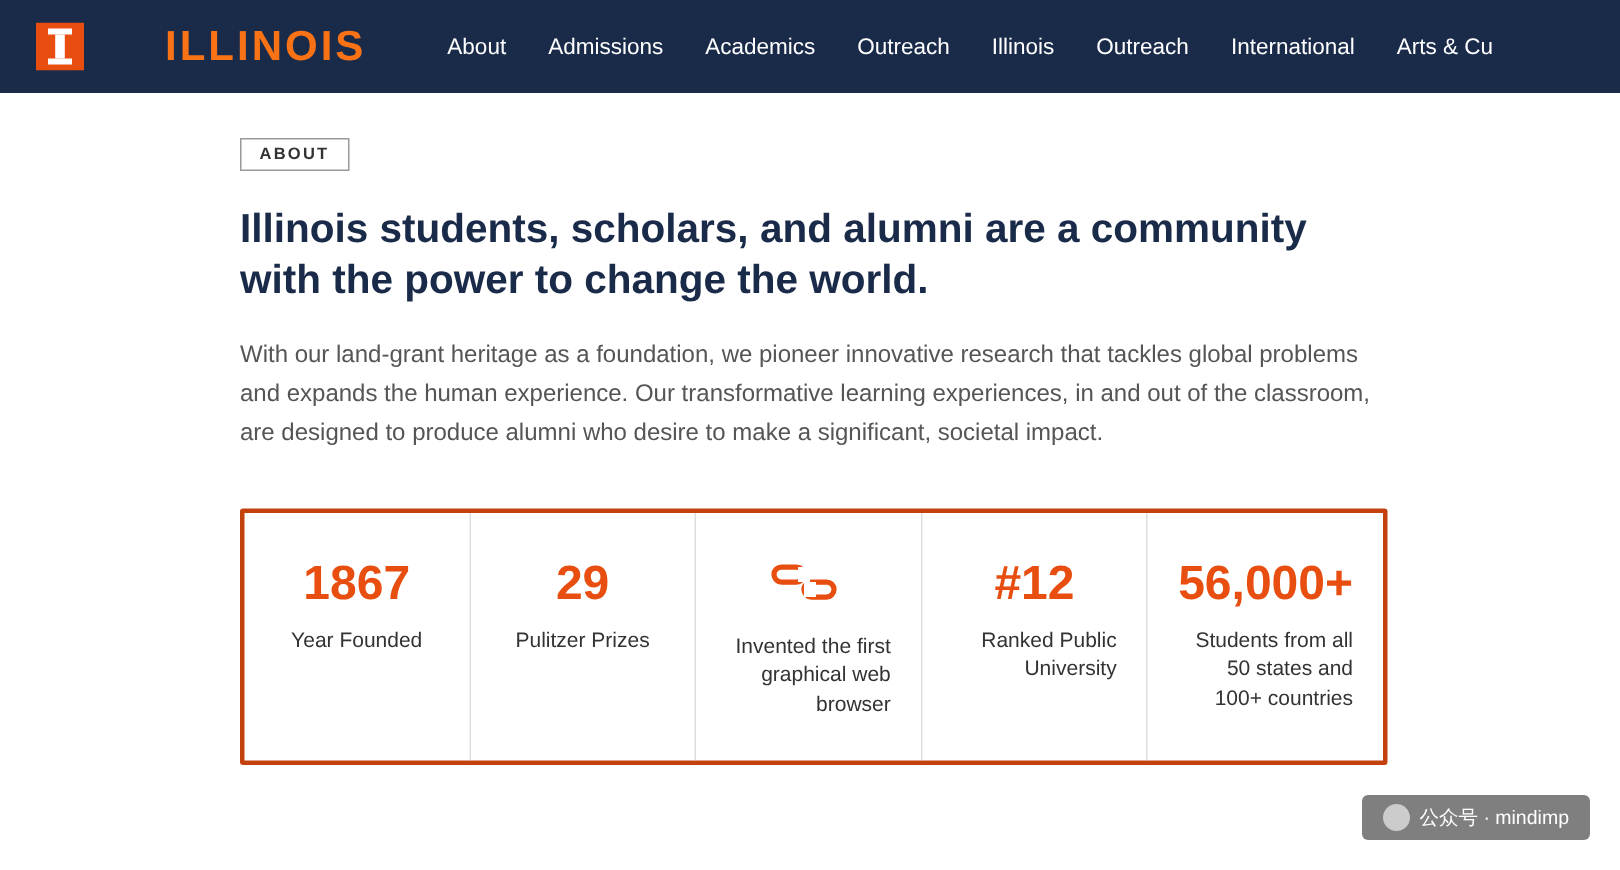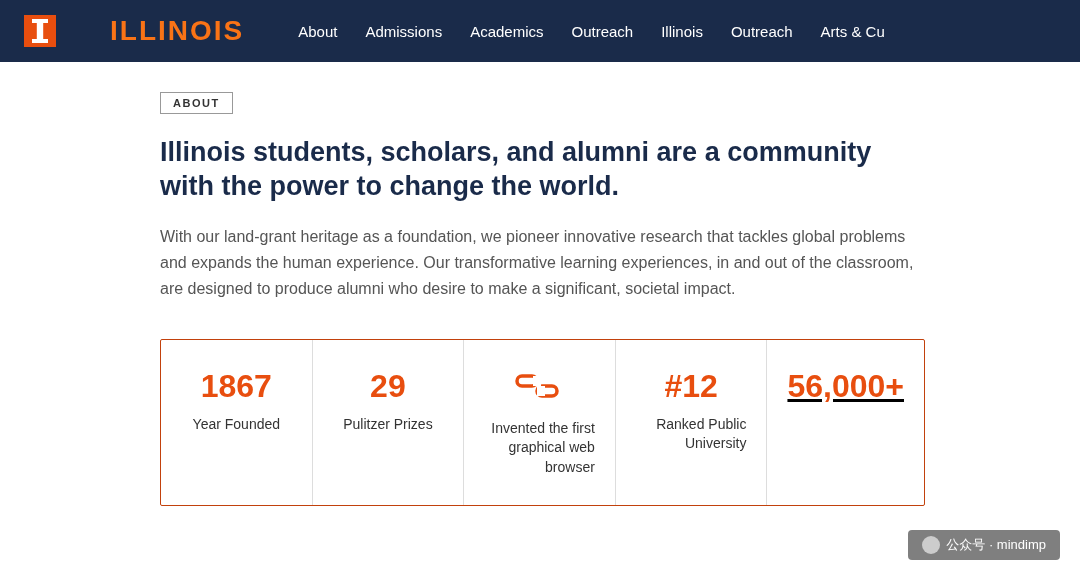"International" li { html: none -> <li> <a>International</a> </li> }
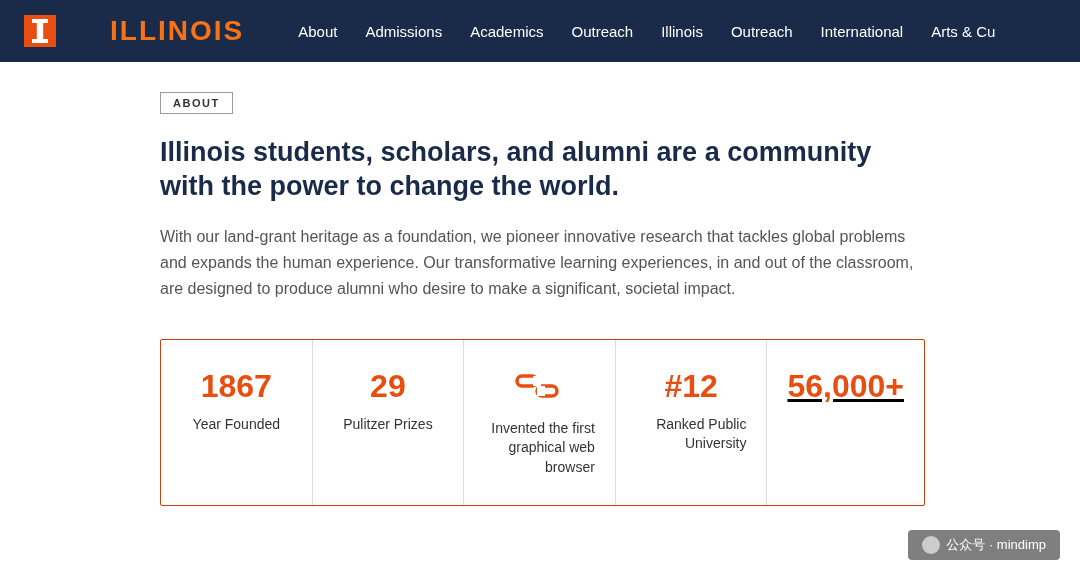"1867" .stats-grid { border: 1px solid #c2410c -> 3px solid #c2410c }
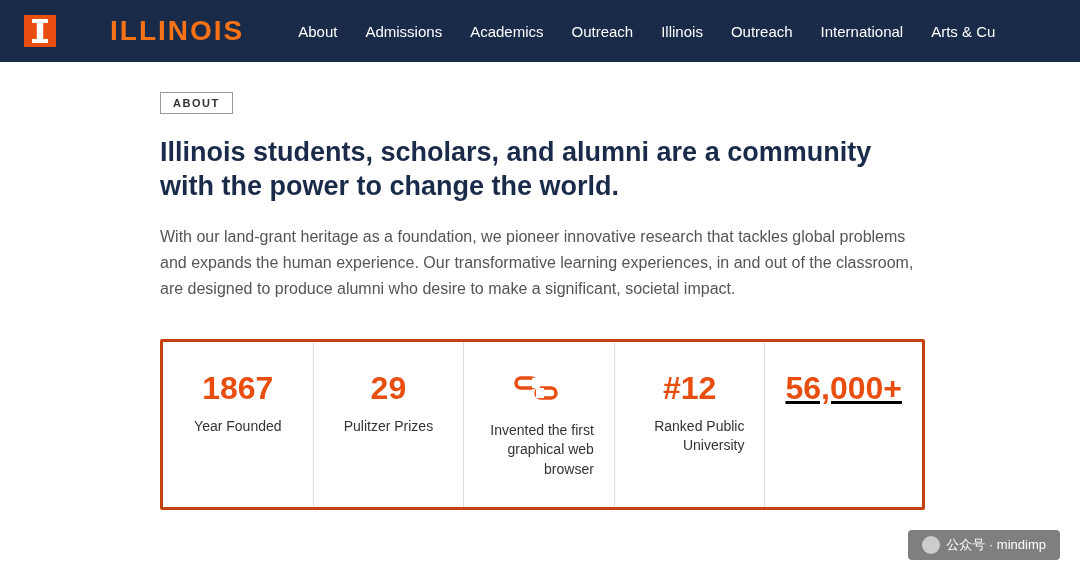"56,000+" .stat-card:last-child { text-decoration: underline -> none }
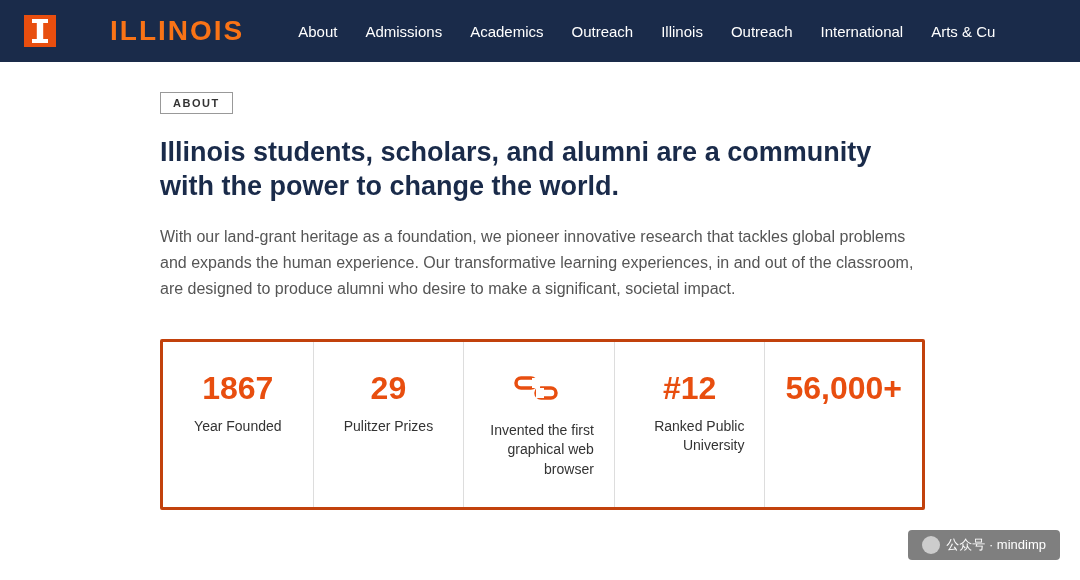"Students from all 50 states" div.stat-label { html: none -> <div>Students from all 50 states and 100+ countries</div> }
